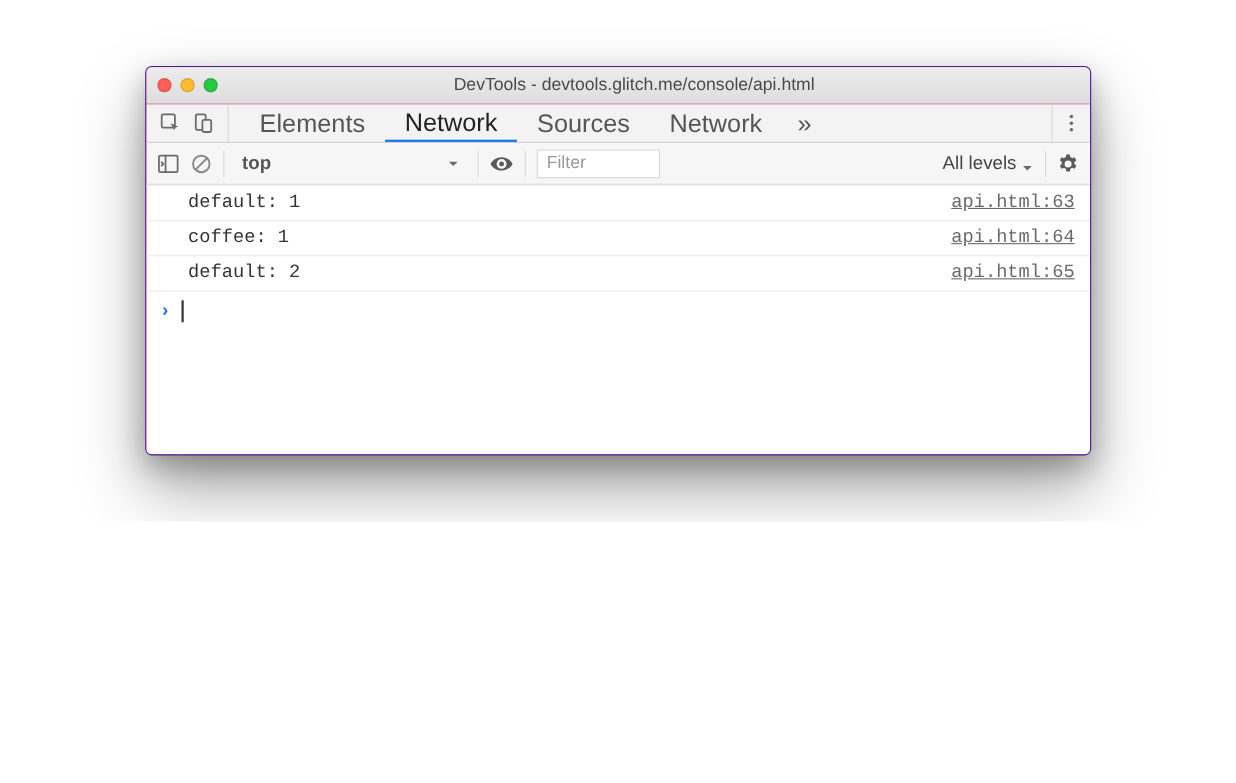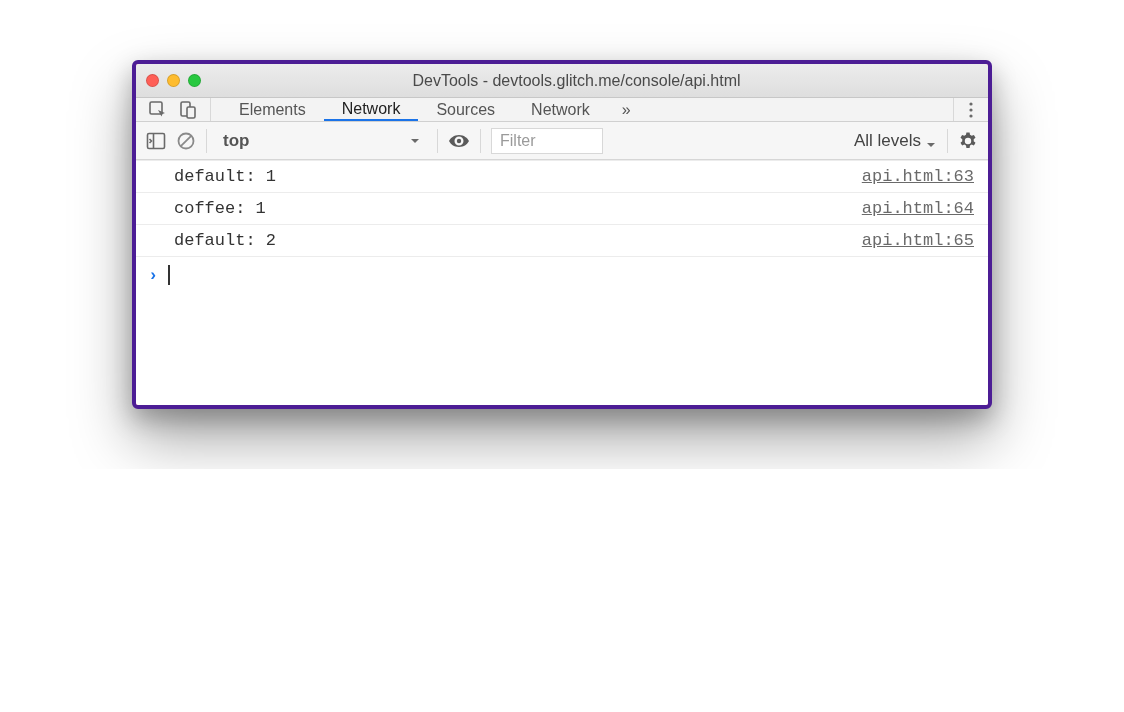"DevTools -" .window { border: 4px solid #4c1d95 -> 1px solid #4c1d95 }
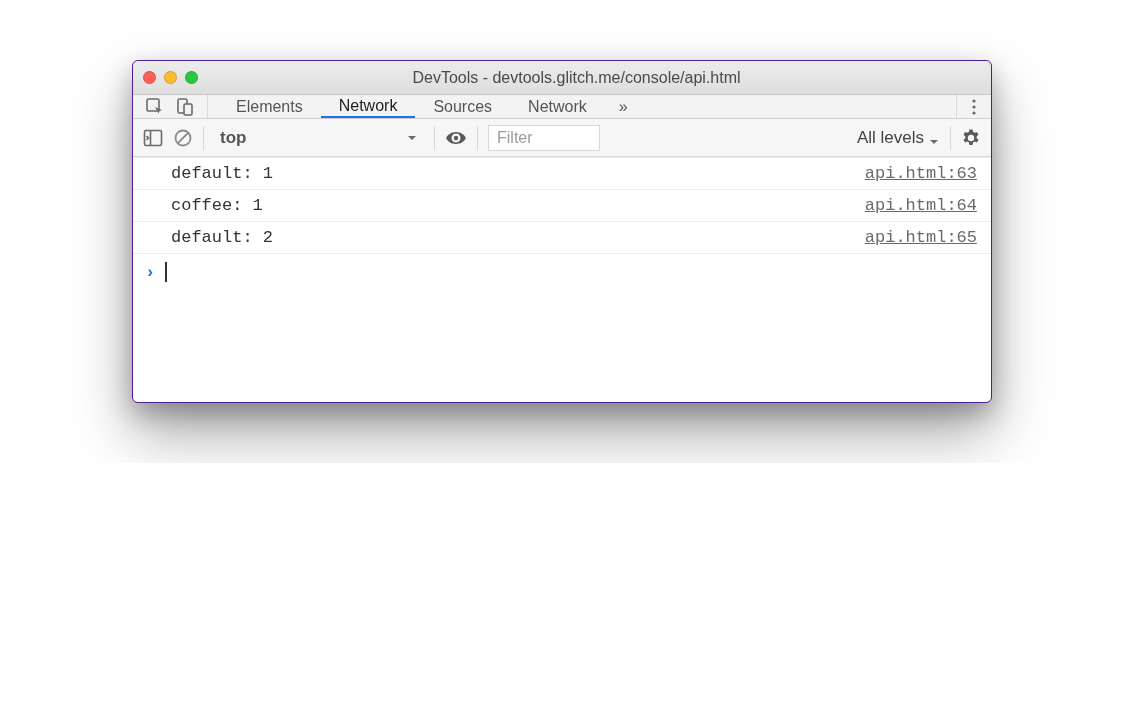"Elements" .tabbar { font-size: 16px -> 23px; height: 24px -> 35px }
